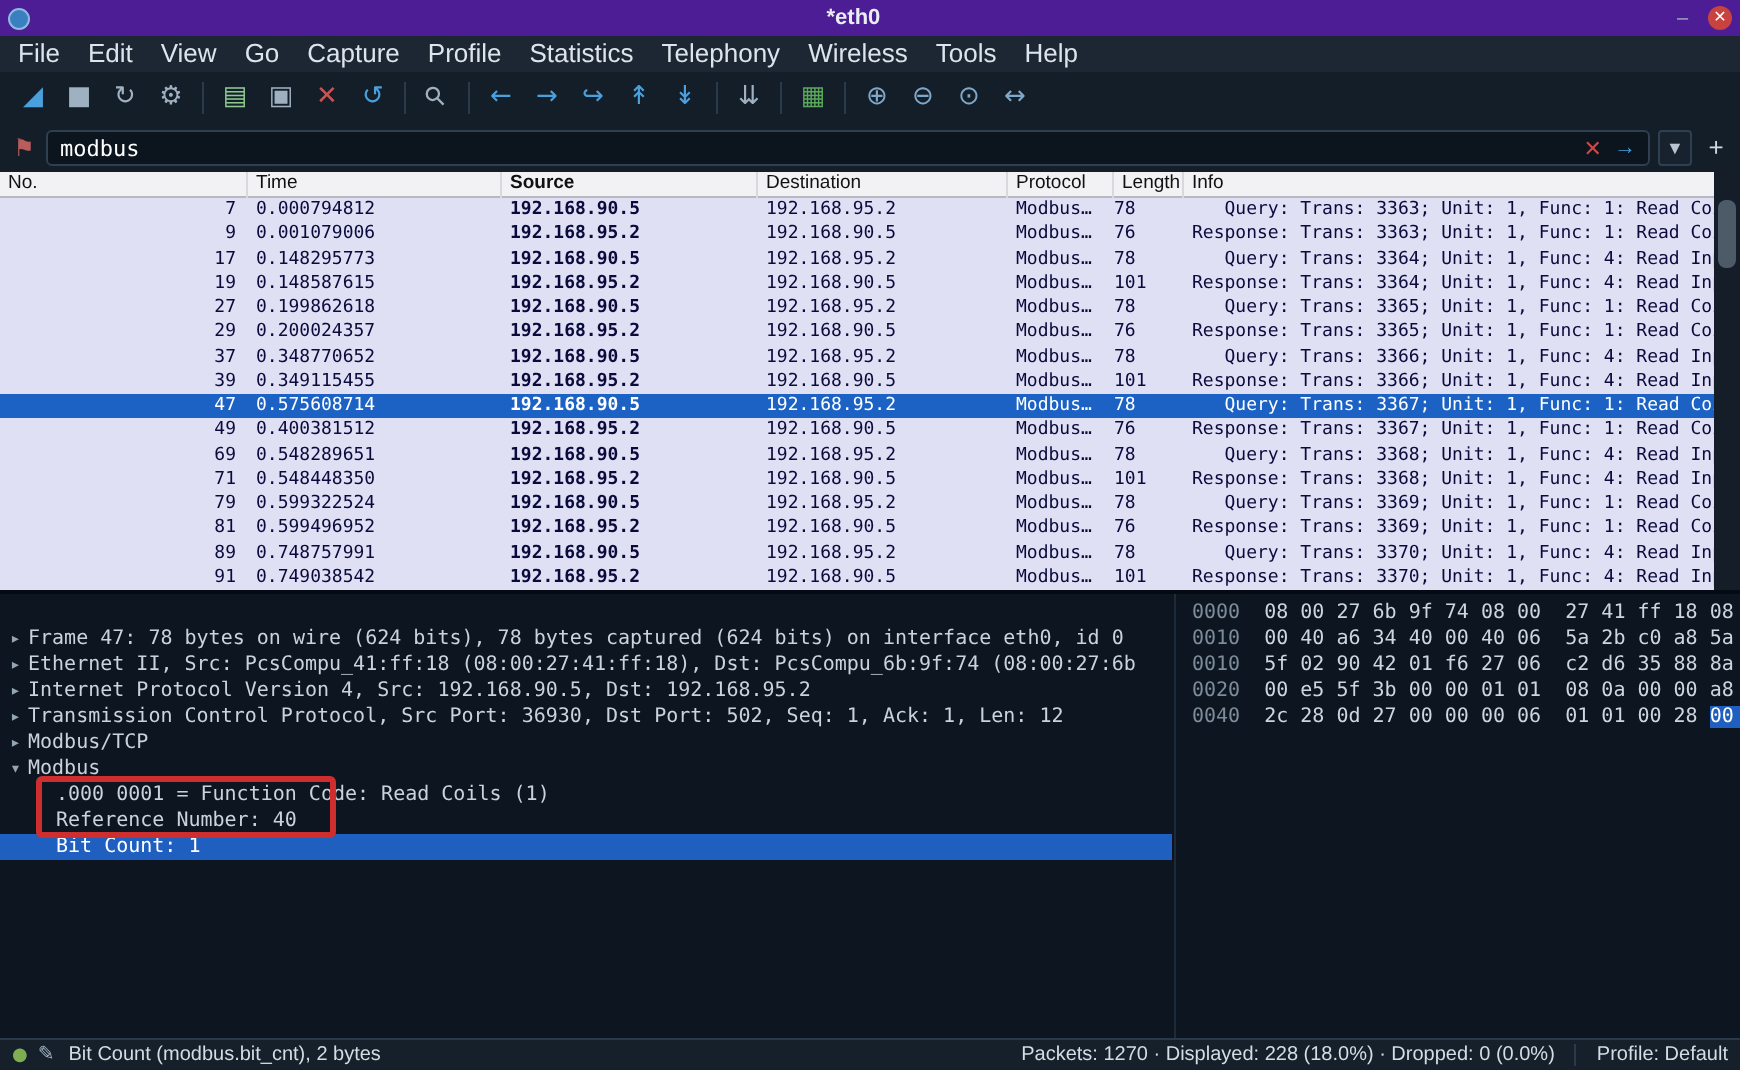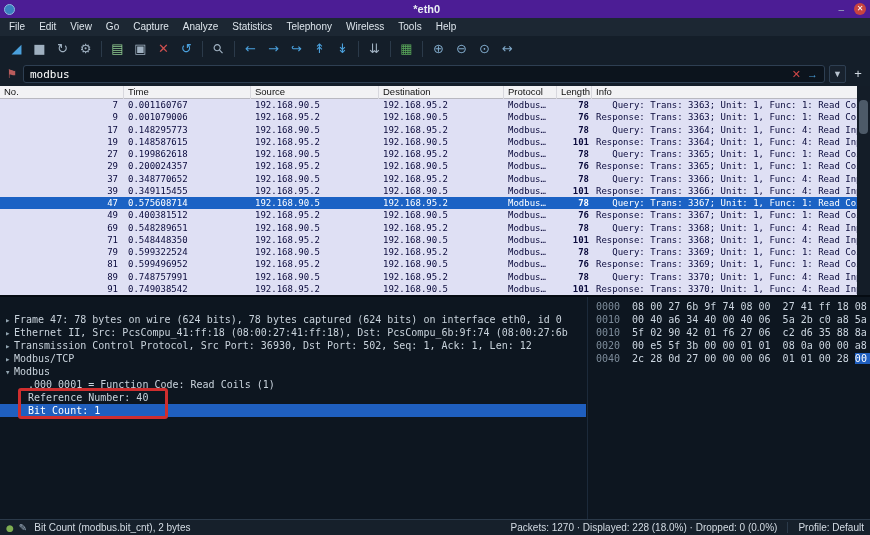"File" .menu-item { font-size: 10px -> 13px }
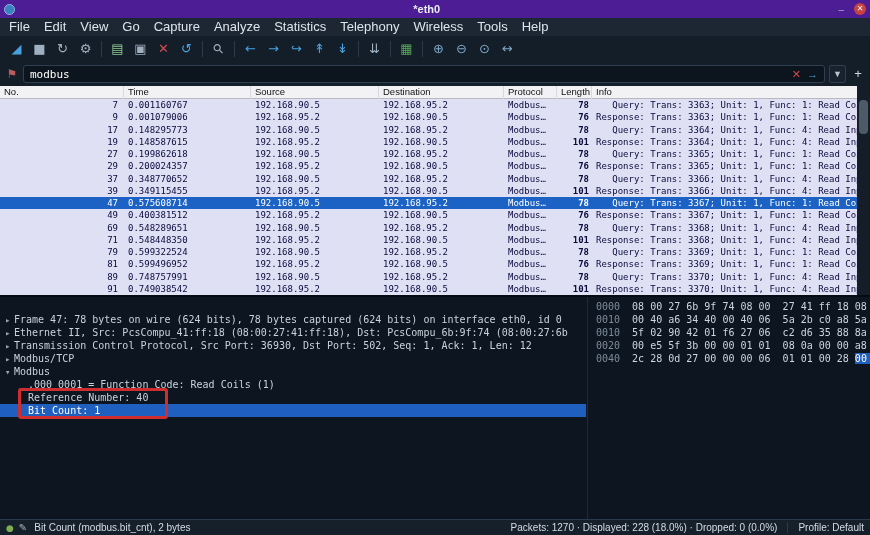"Analyze" div.menu-item { text: Analyze -> Profile }
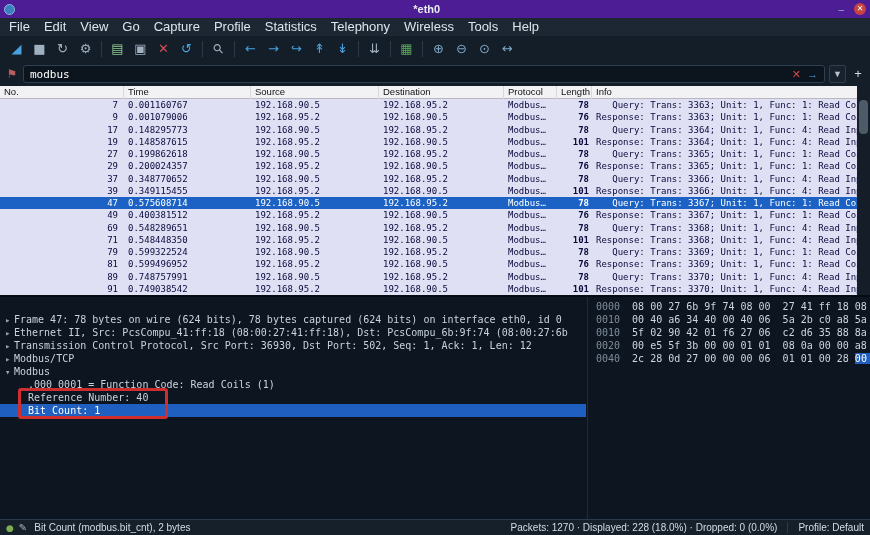"Source" .c-src { font-weight: none -> bold }
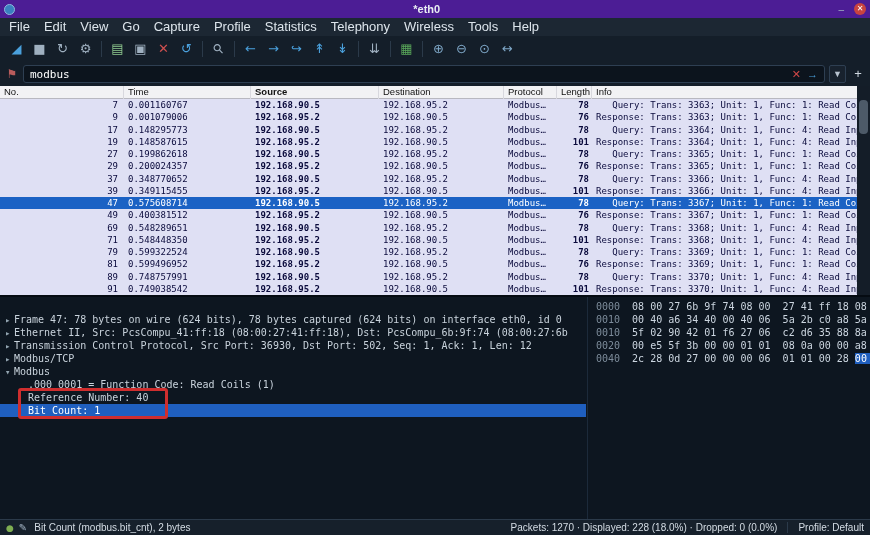"0.001160767" div.pc { text: 0.001160767 -> 0.000794812 }
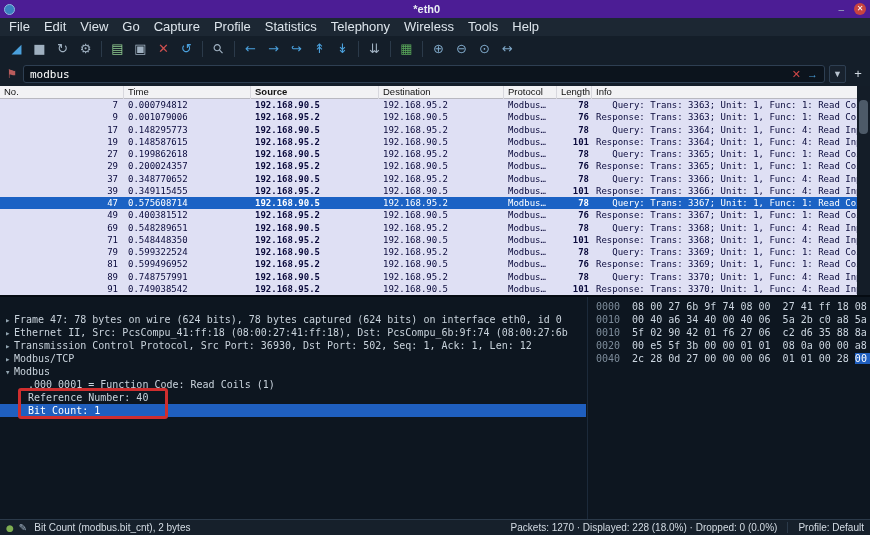"78" .pc.c-len { font-weight: bold -> none; text-align: right -> none }
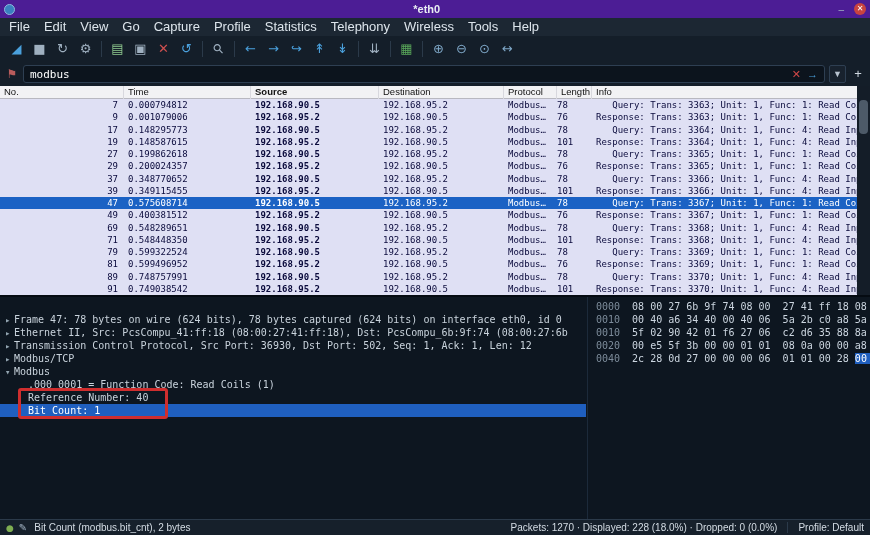"▸ Internet Protocol Version 4," div.dline { html: none -> <div><span>▸</span><span>Internet Protocol Version 4, Src: 192.168.90.5, Dst: 192.168.95.2</span></div> }
